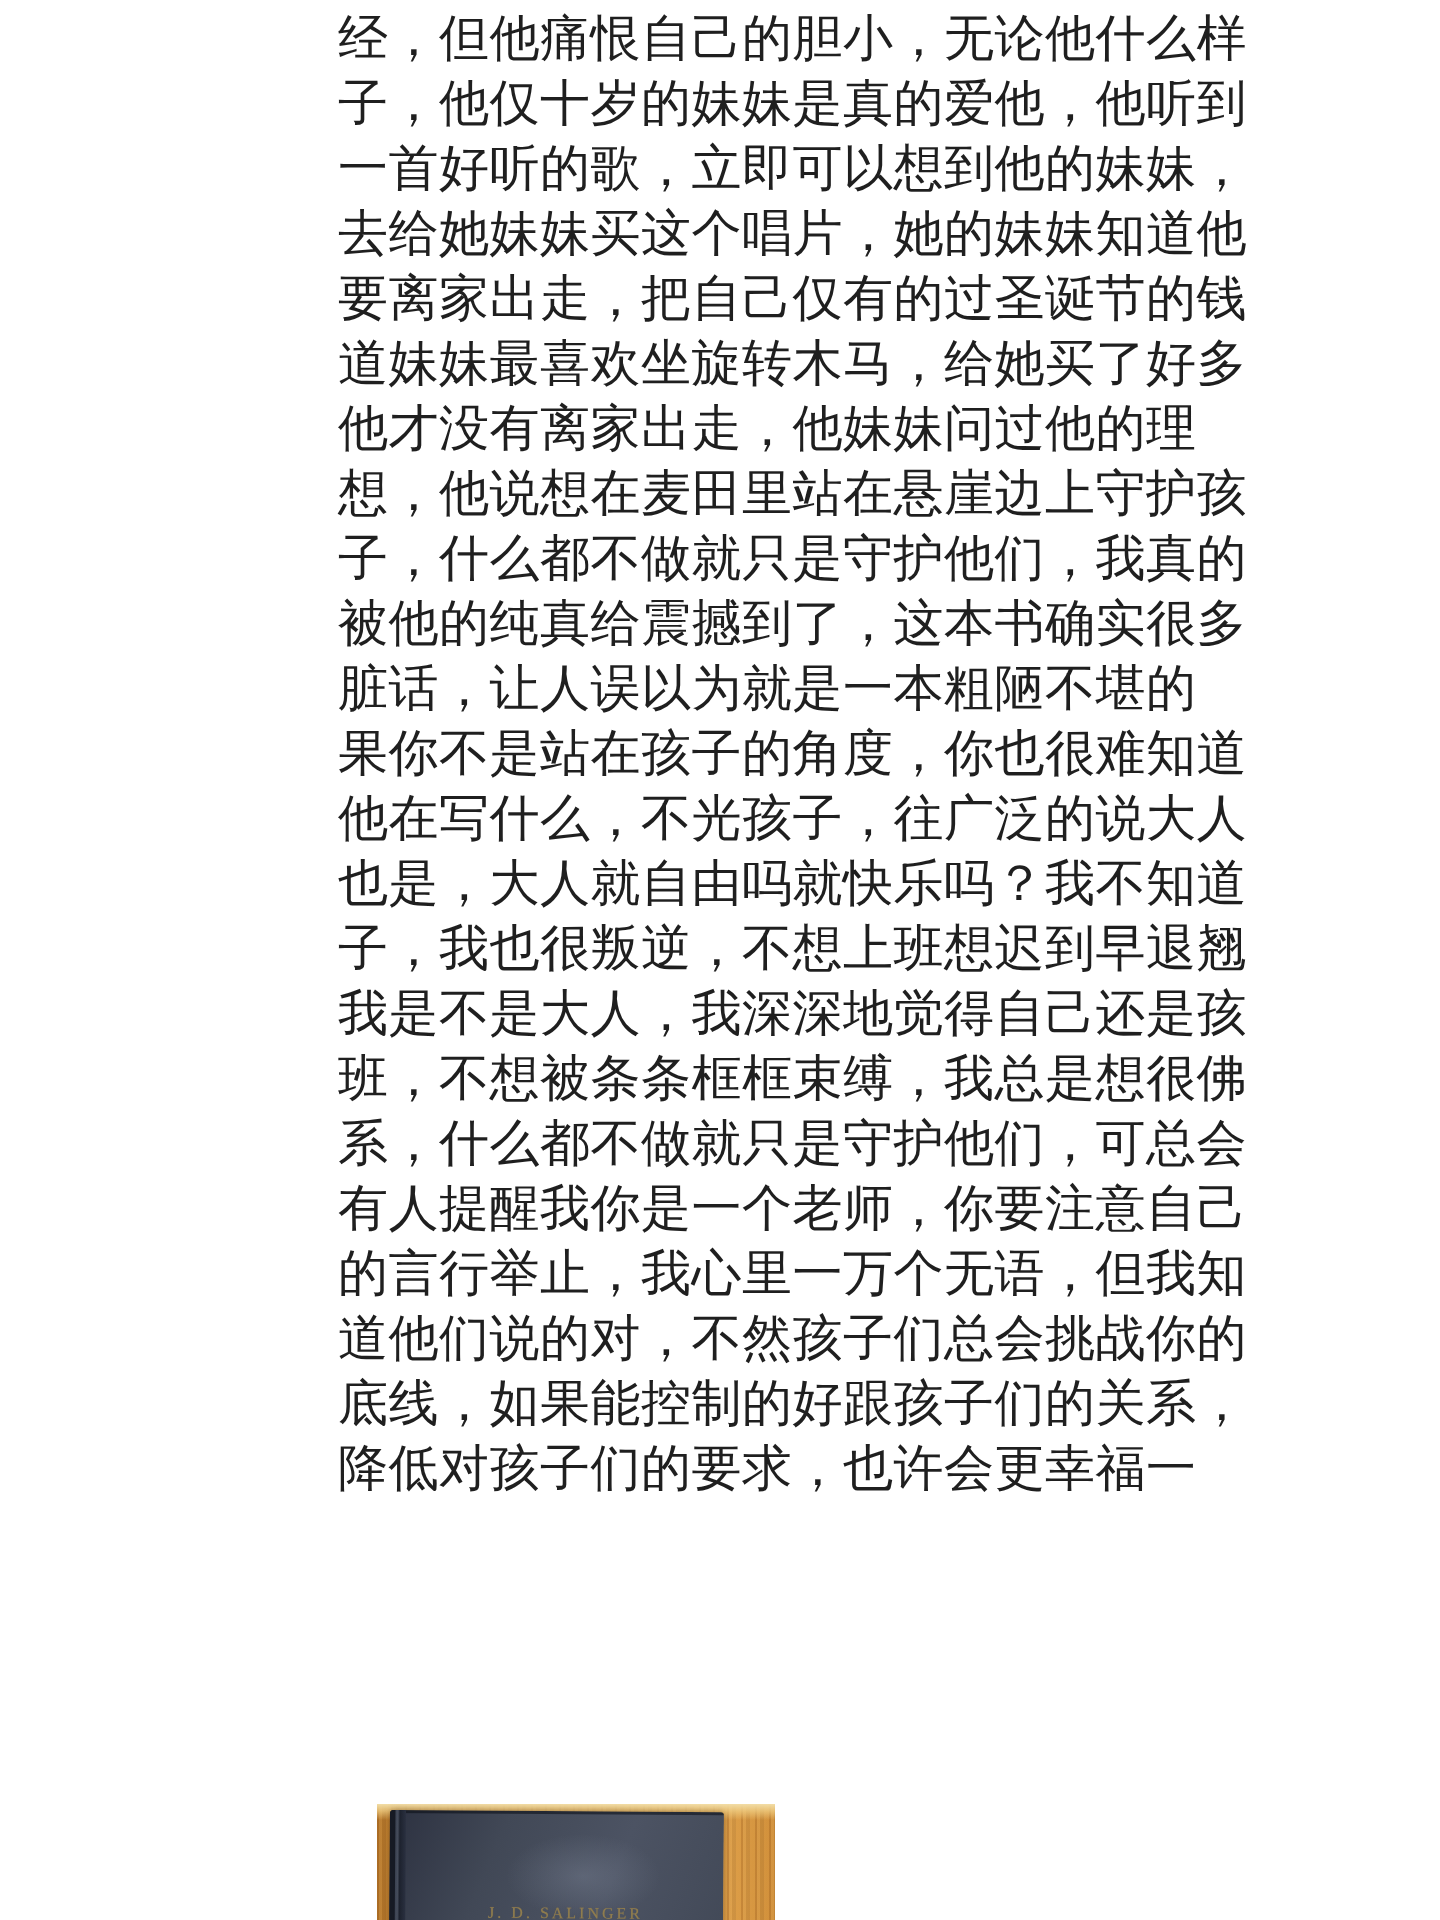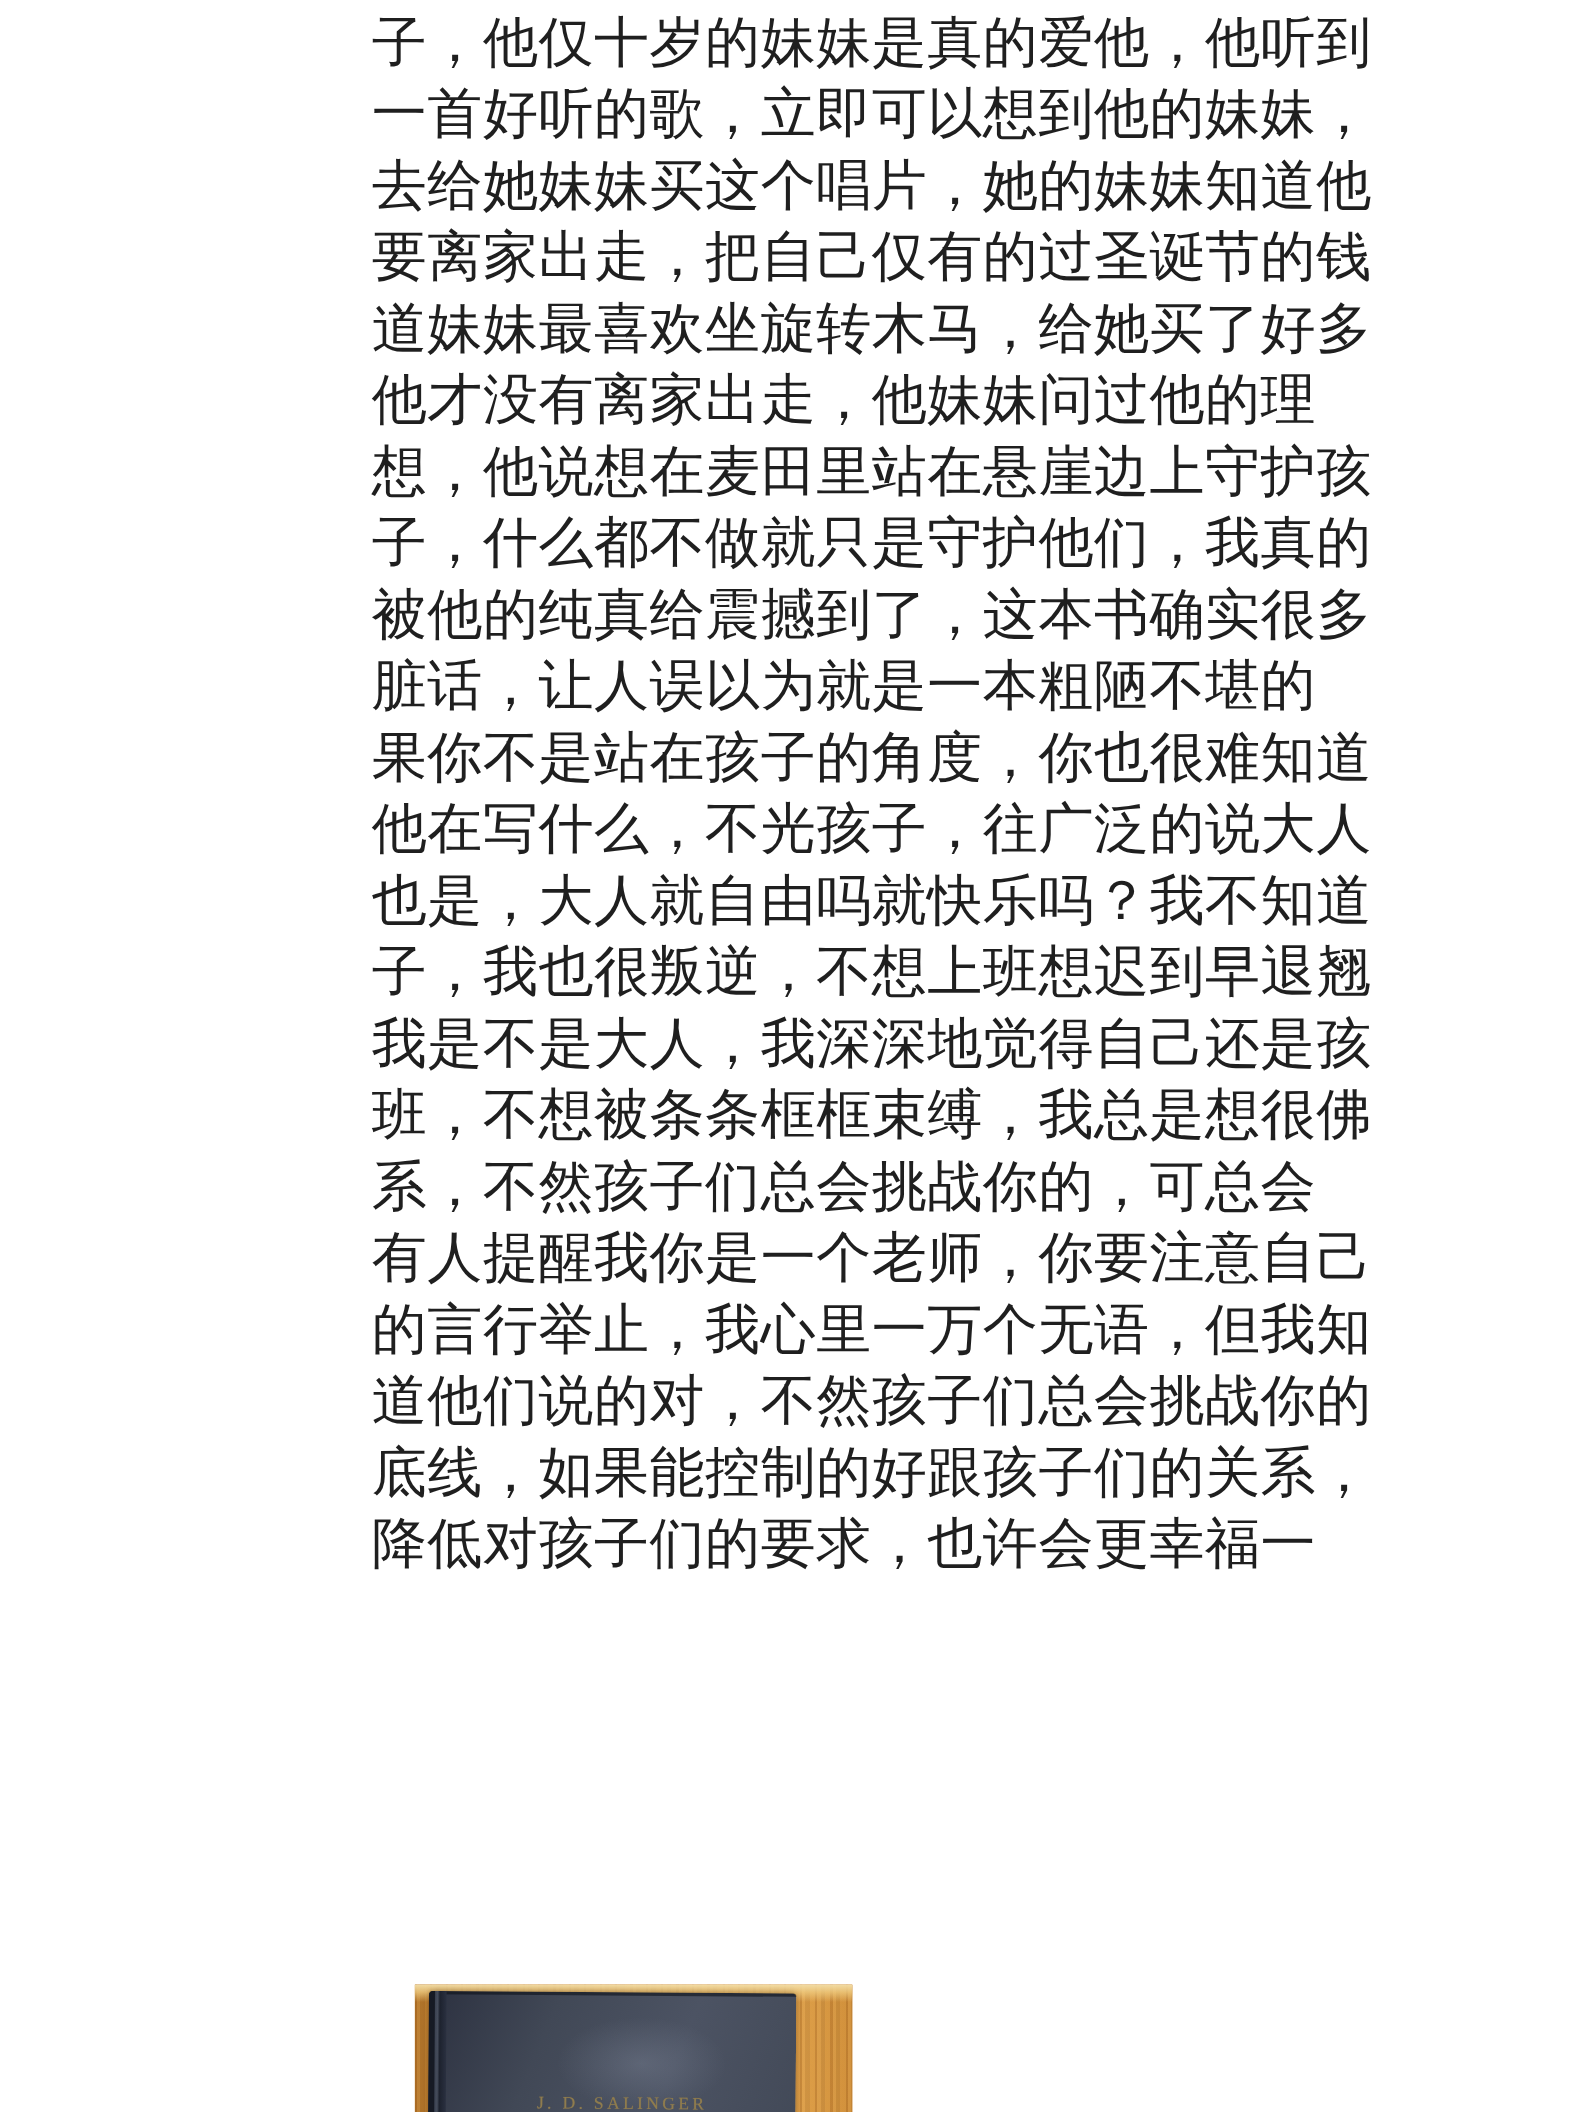"经，但他痛恨自己的胆小，无论他什么样" div.line { html: none -> <div>经，但他痛恨自己的胆小，无论他什么样</div> }
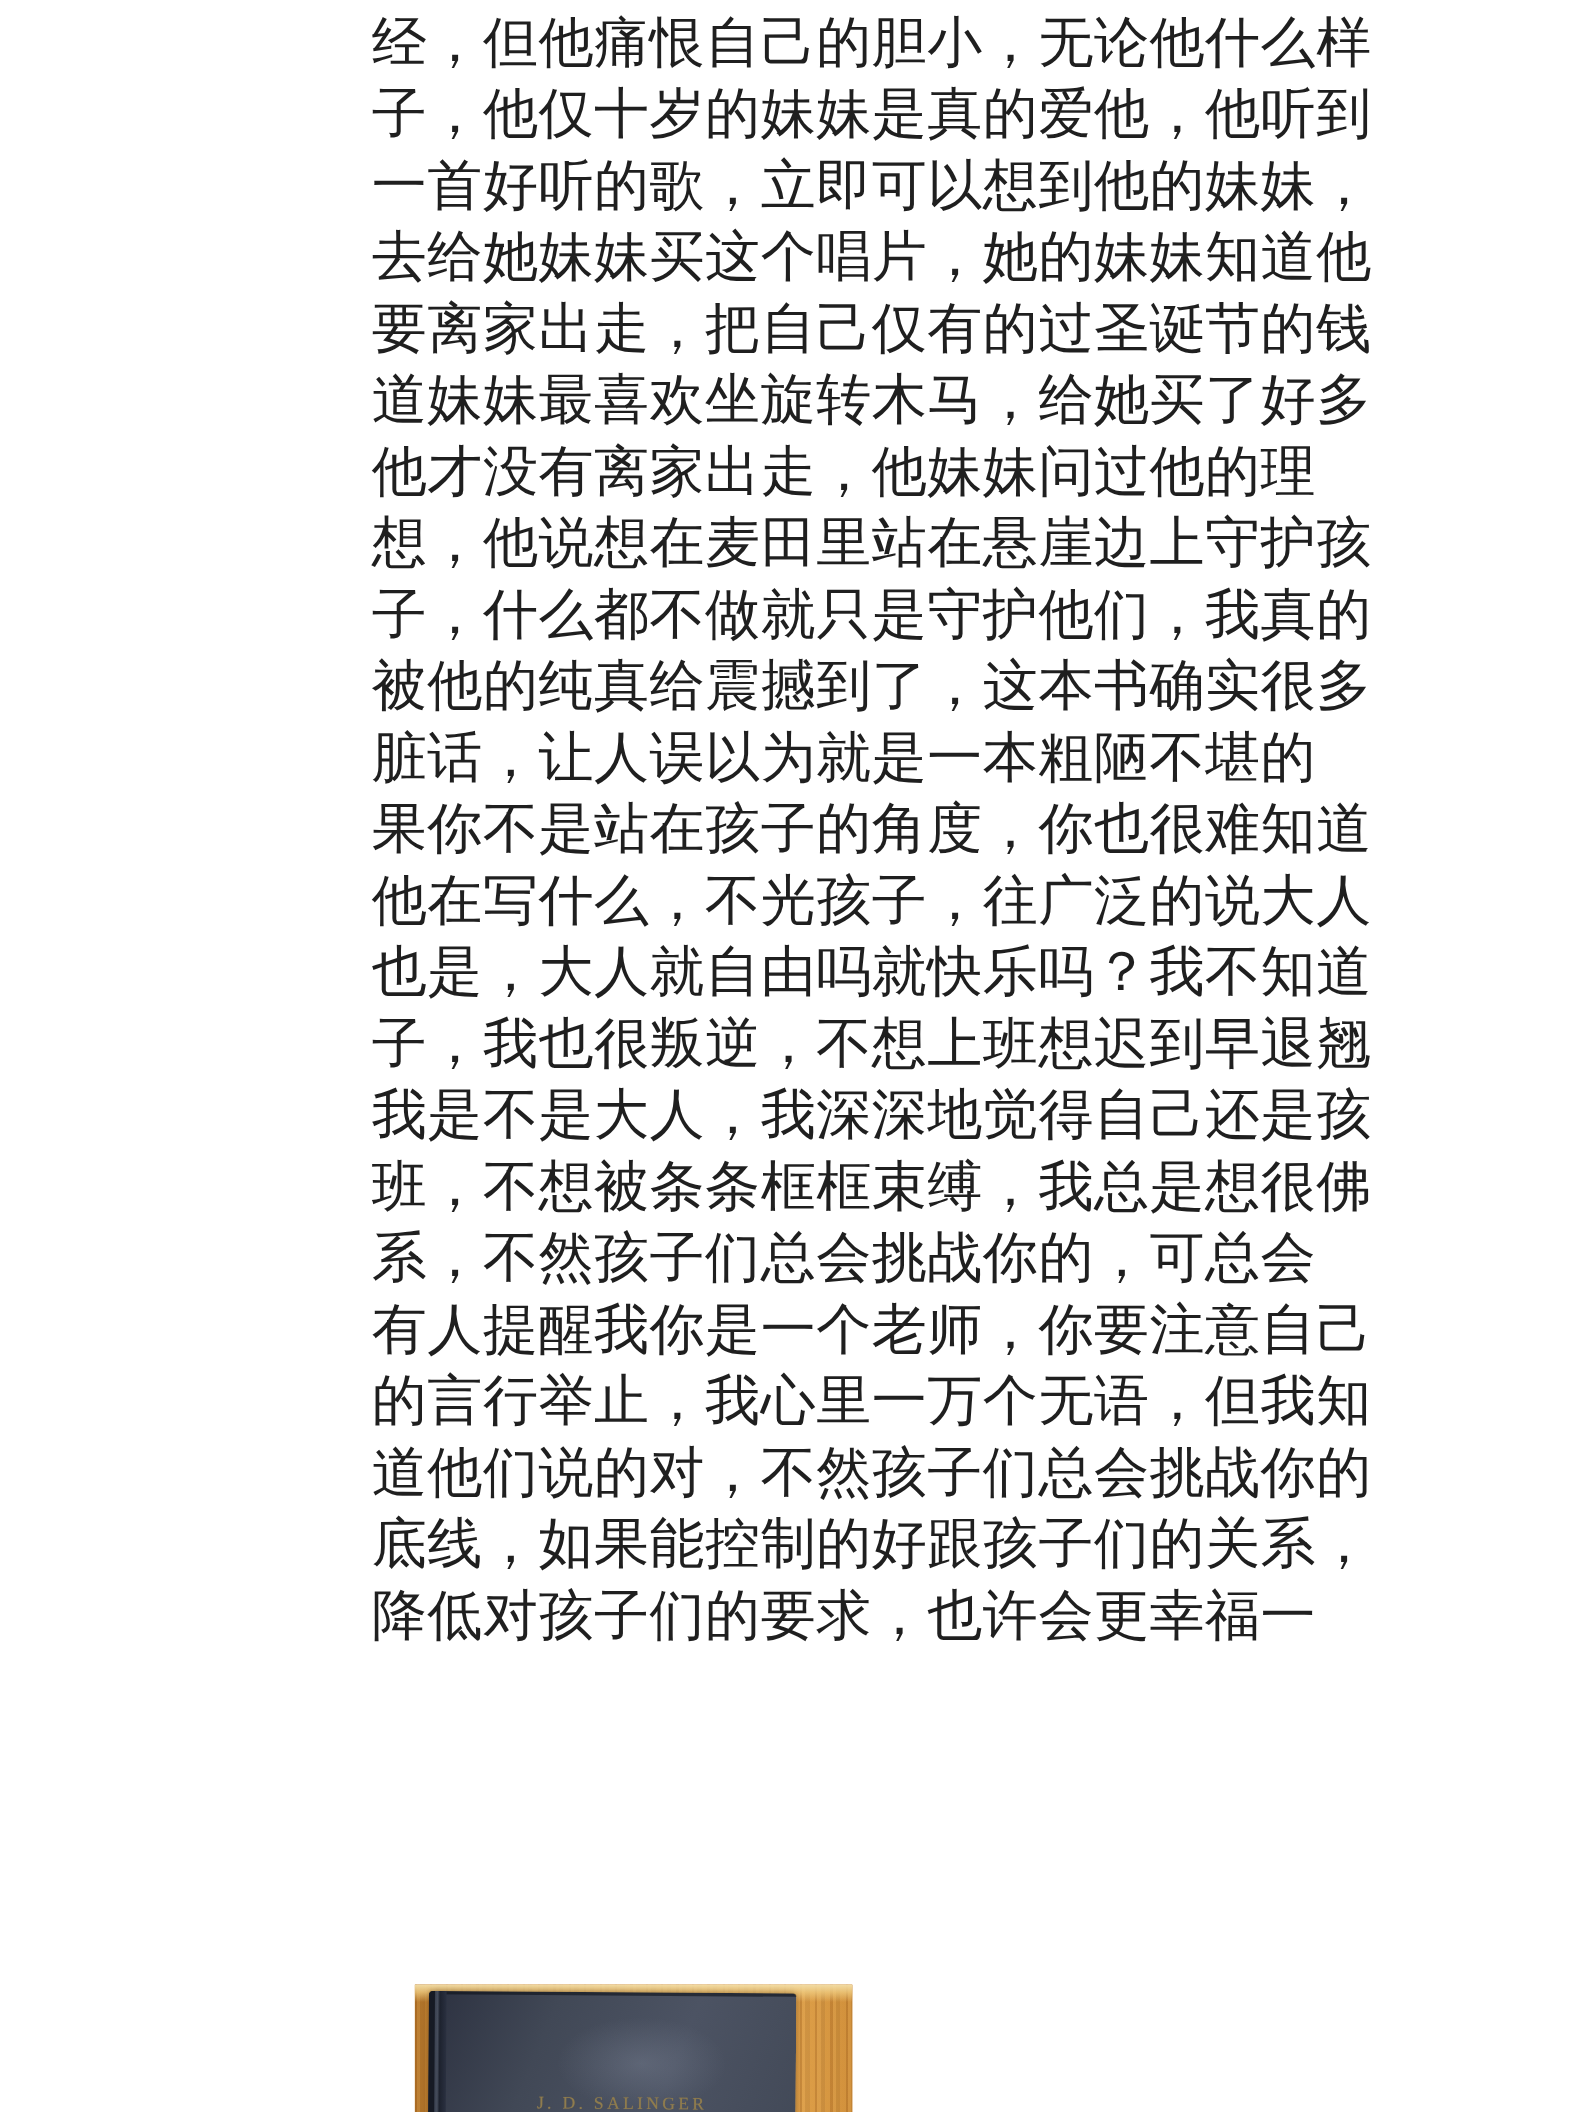"系，不然孩子们总会挑战你的，可总会" div.line { text: 不然孩子们总会挑战你的 -> 什么都不做就只是守护他们 }
